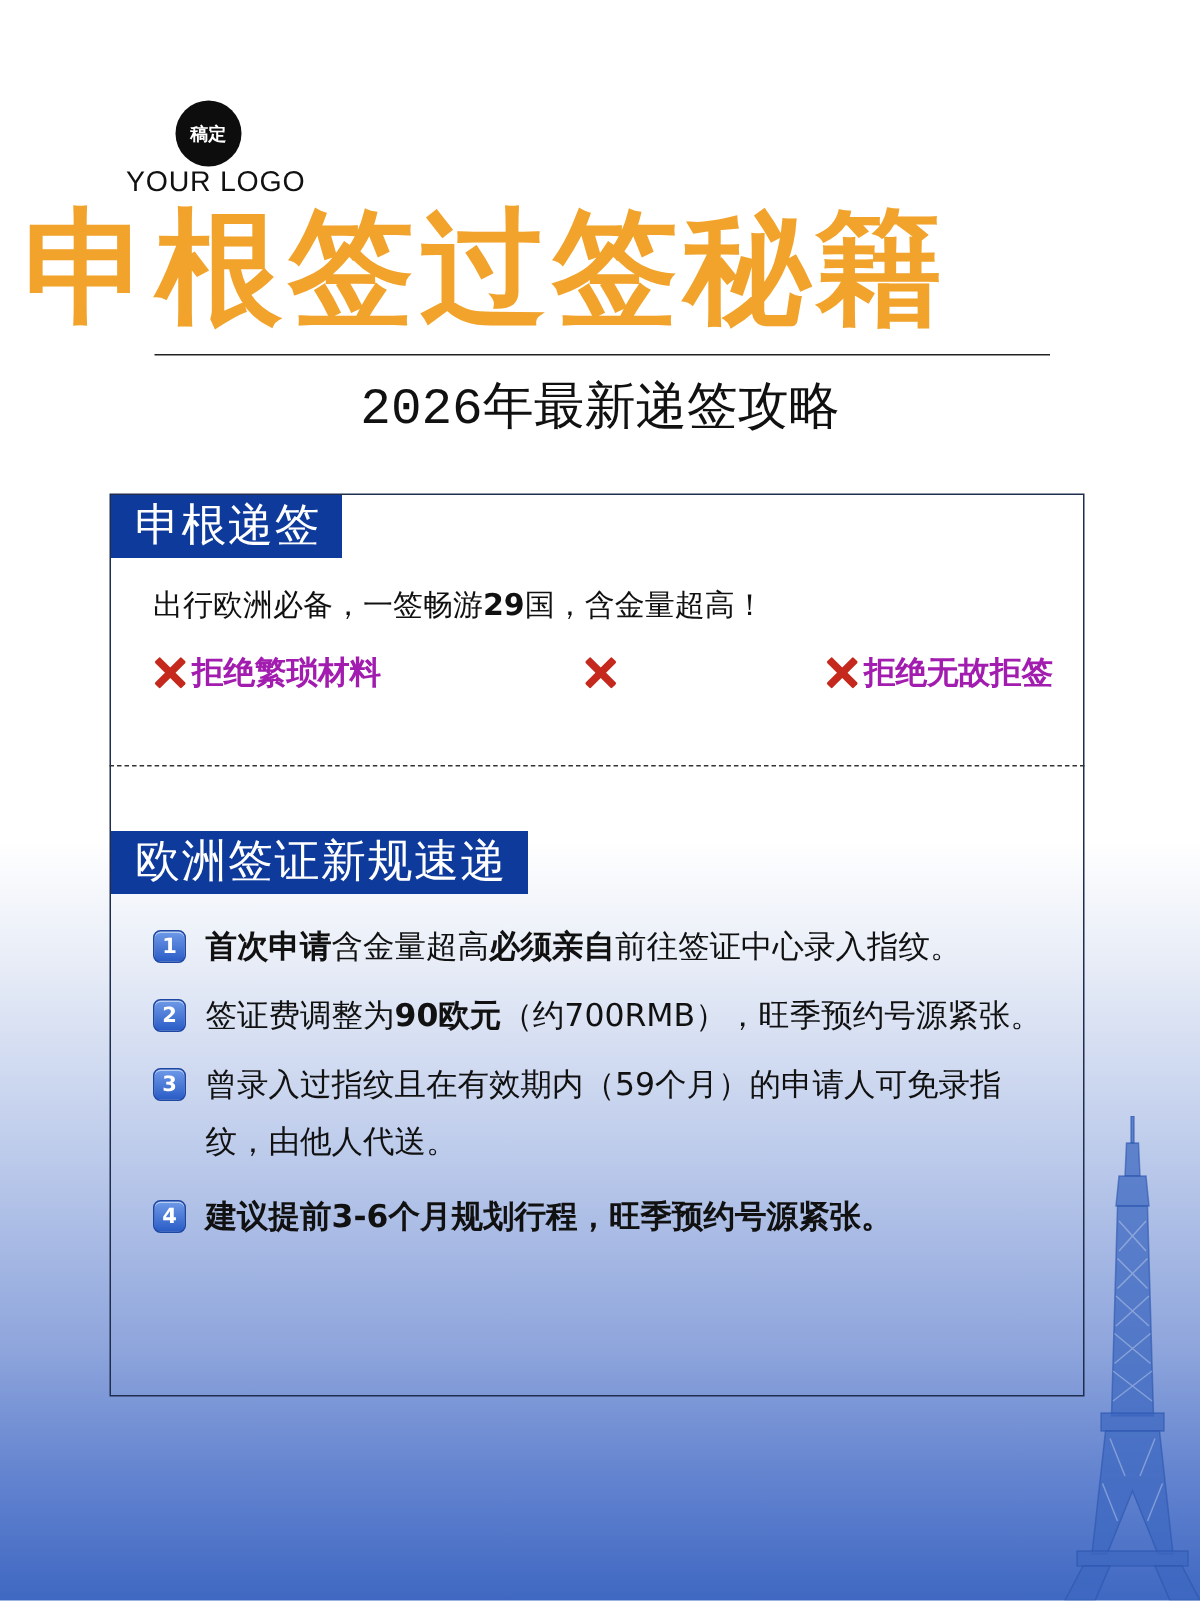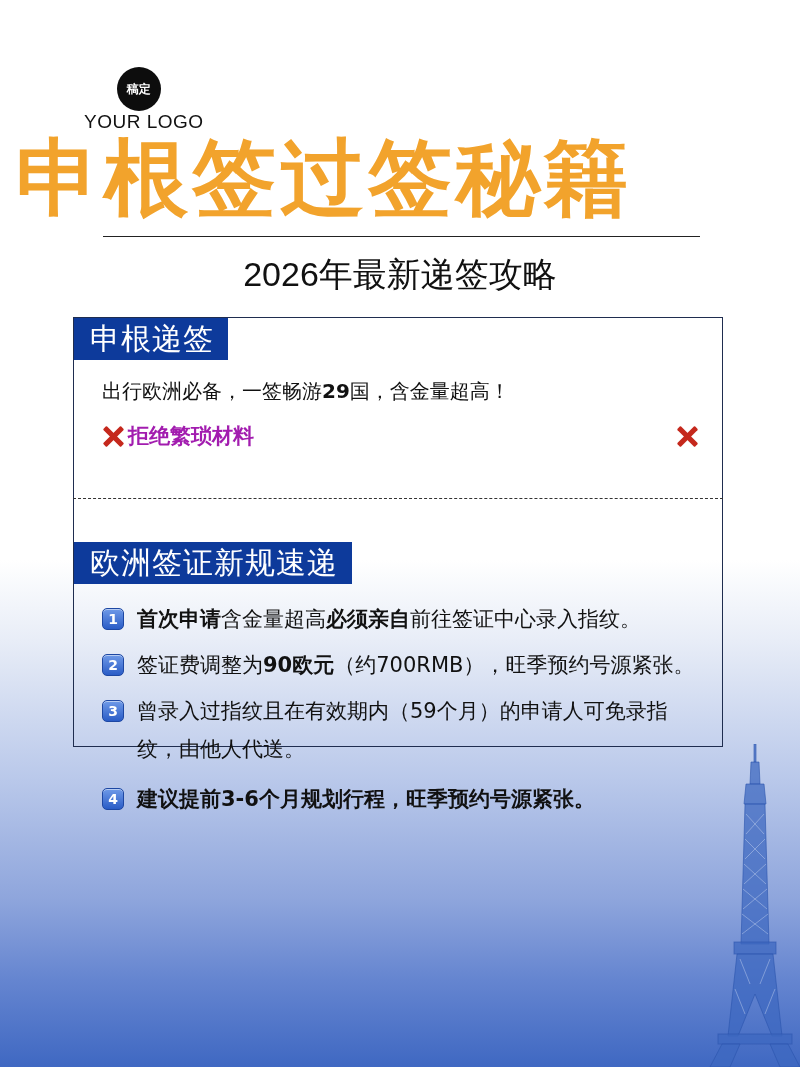"2026年最新递签攻略" .subtitle { font-family: Liberation Sans, sans-serif -> Liberation Mono, monospace }
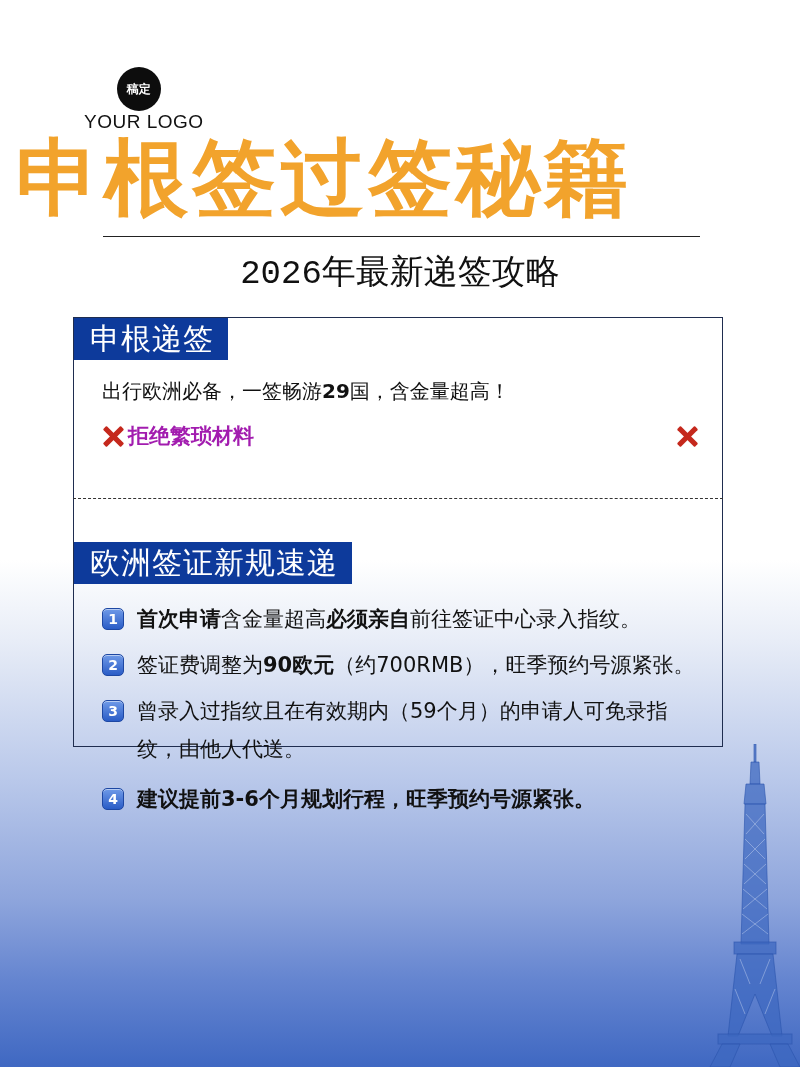"申根递签" .card { height: 430px -> 602px; top: 317px -> 329px }
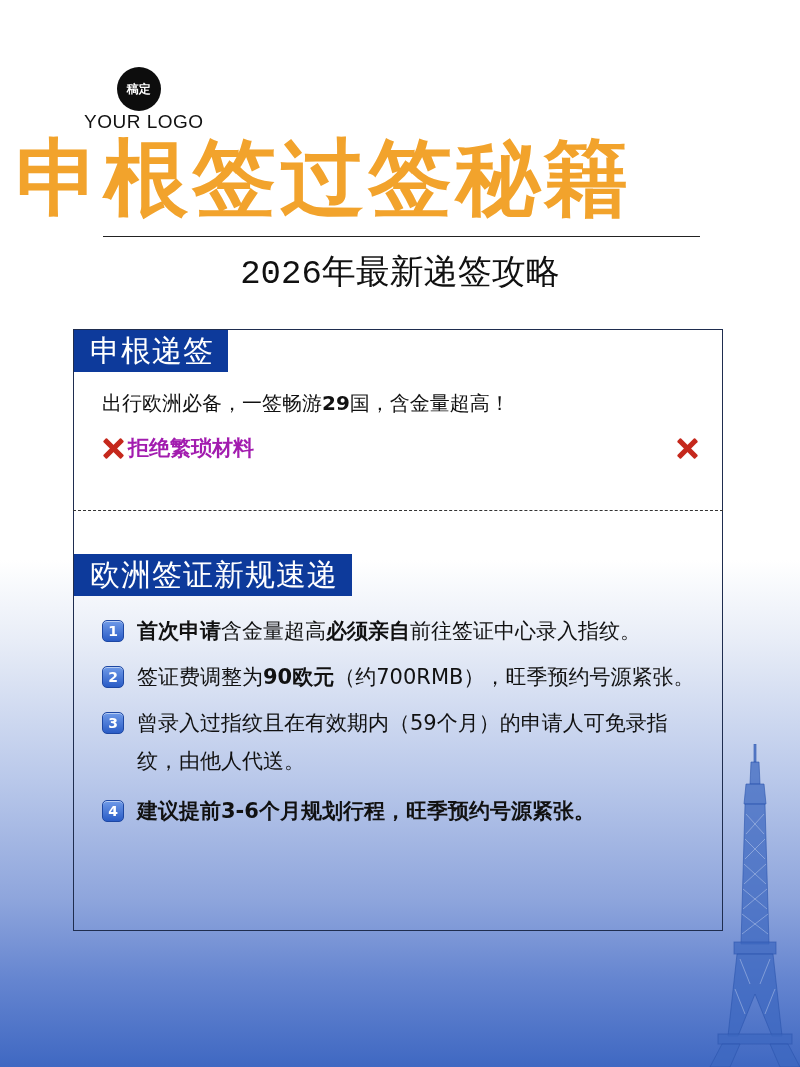"拒绝无故拒签" div.no-item { html: none -> <div> <span></span> <span>拒绝无故拒签</span> </div> }
